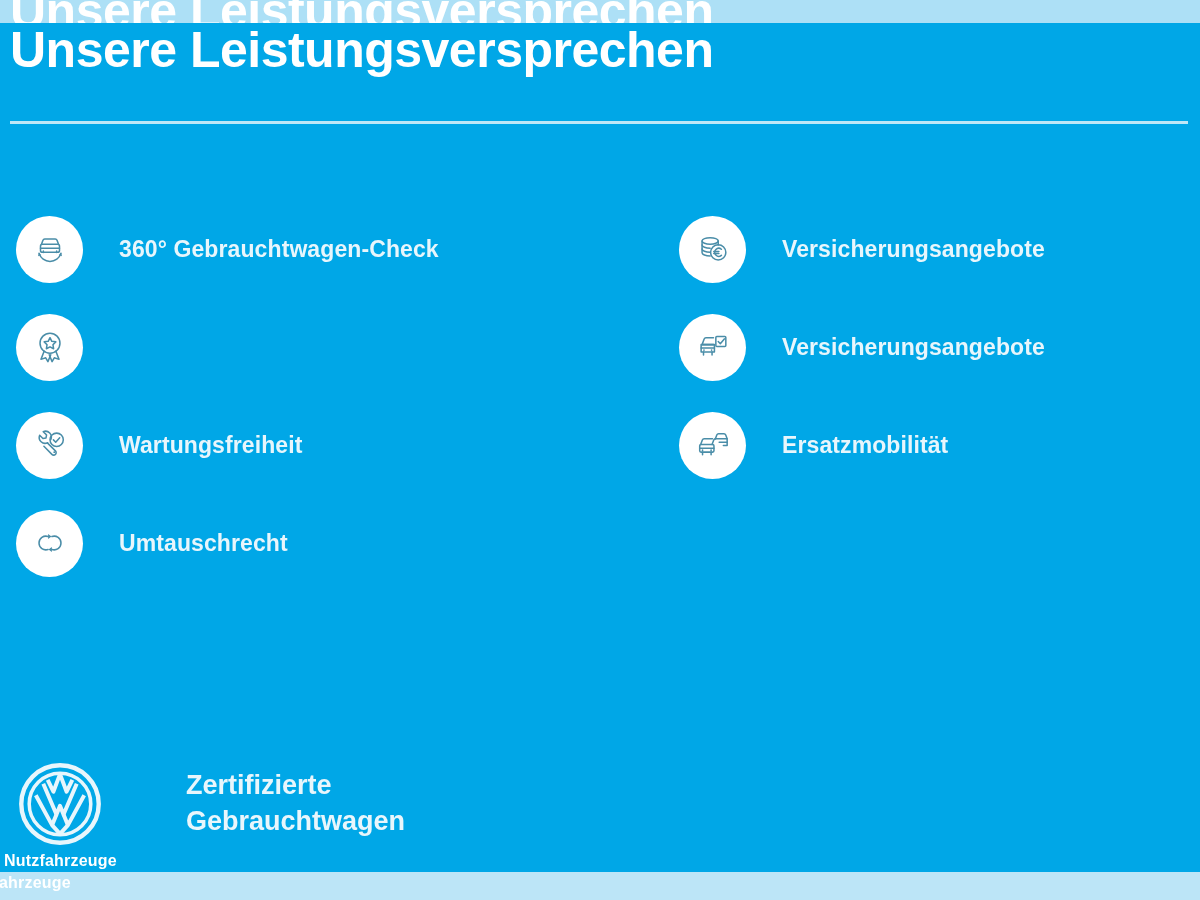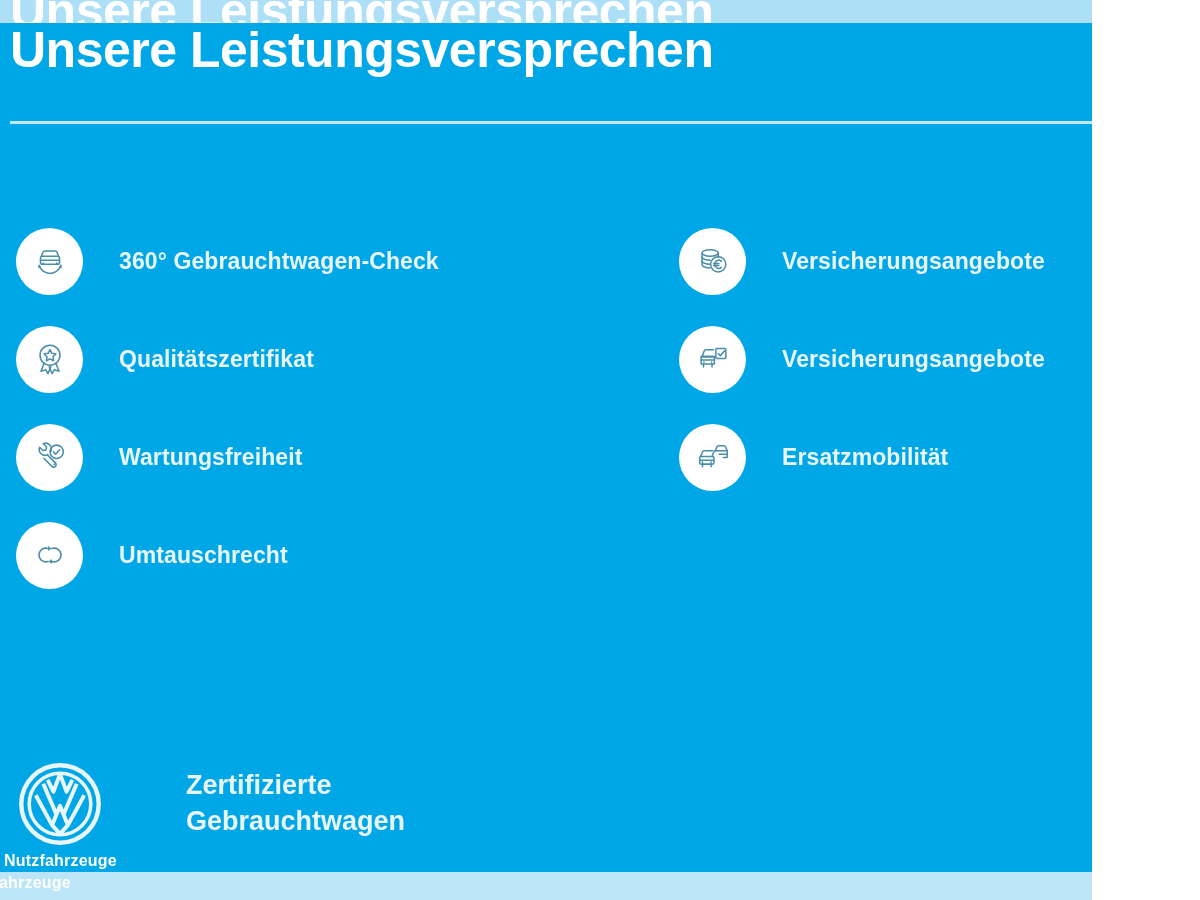"Unsere Leistungsversprechen" #stage { width: 1092px -> 1200px }
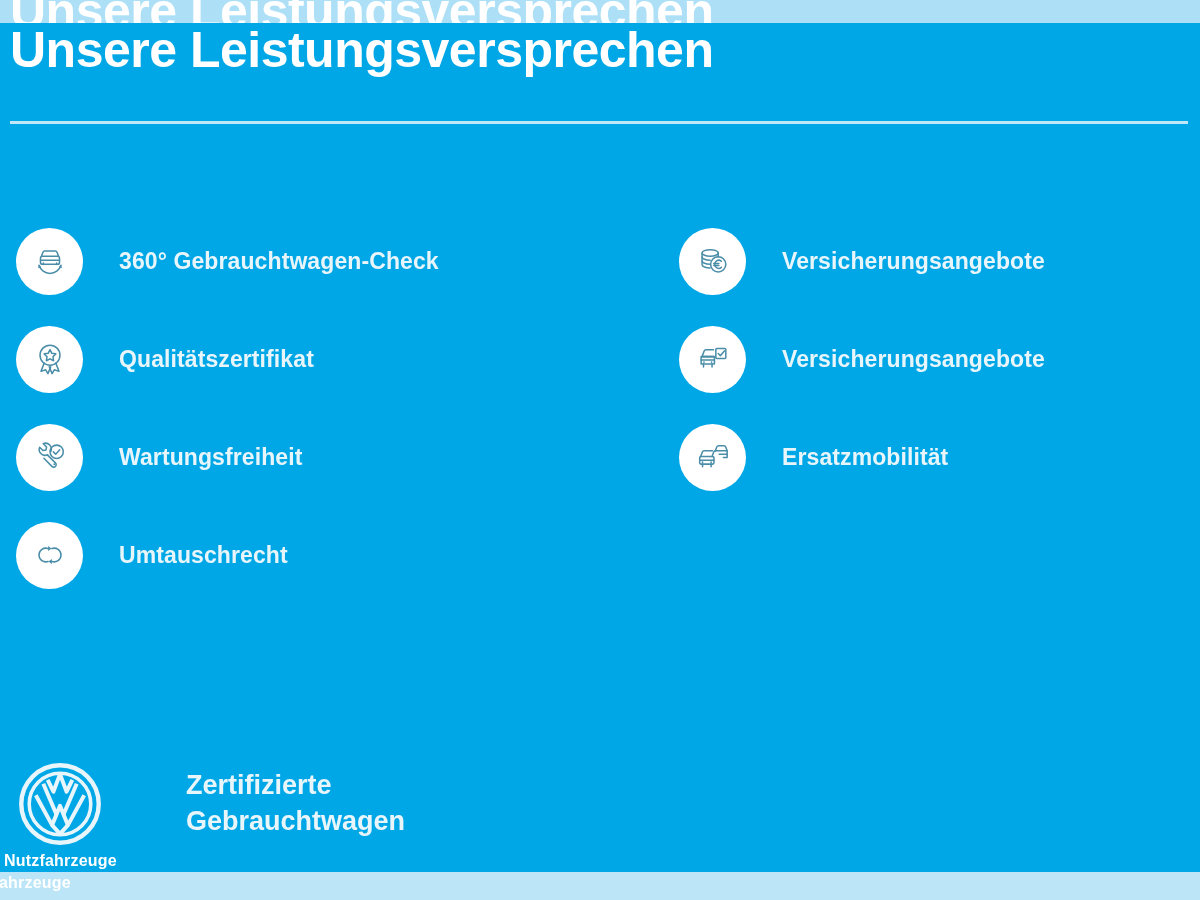"360° Gebrauchtwagen-Check" .col { top: 16px -> 4px }
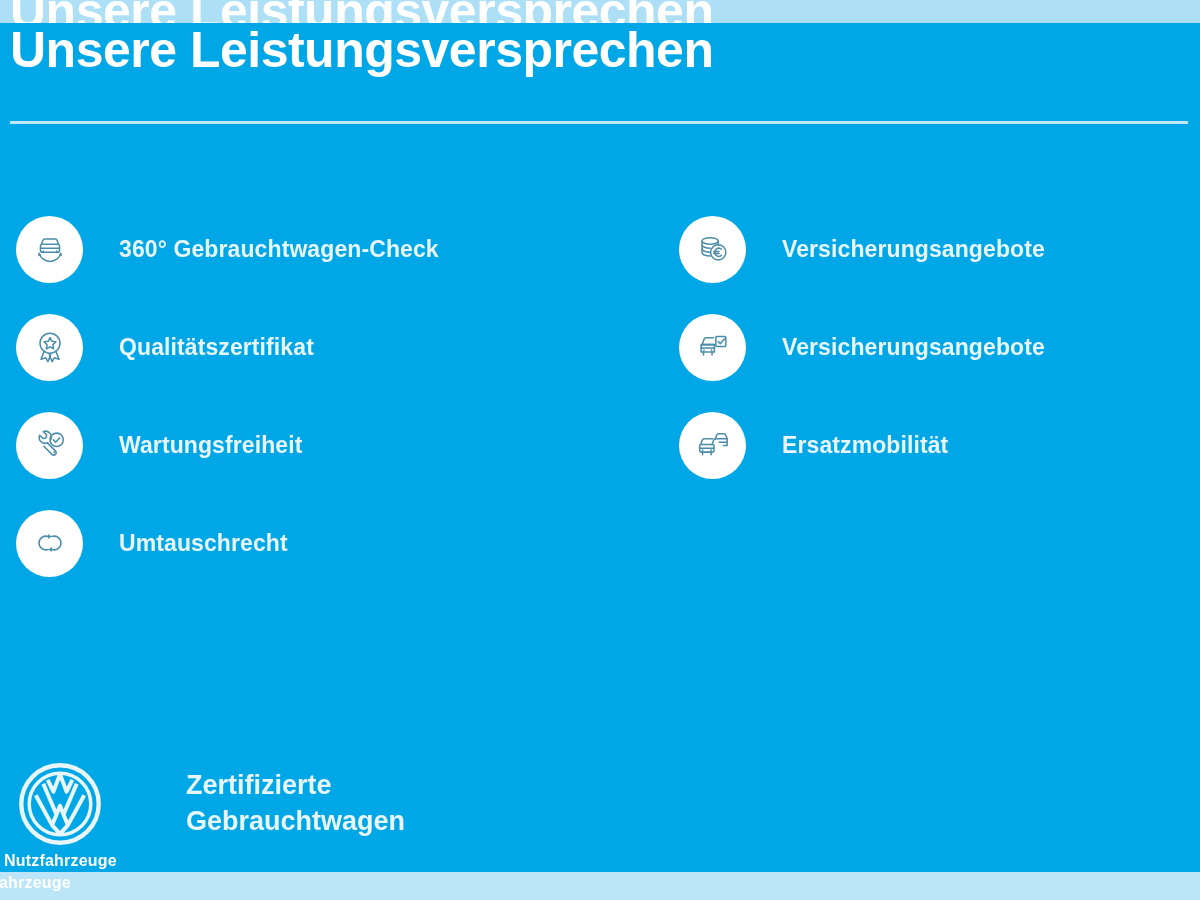"Qualitätszertifikat" div.feature-label { html: <div>Qualitätszertifikat</div> -> none }
